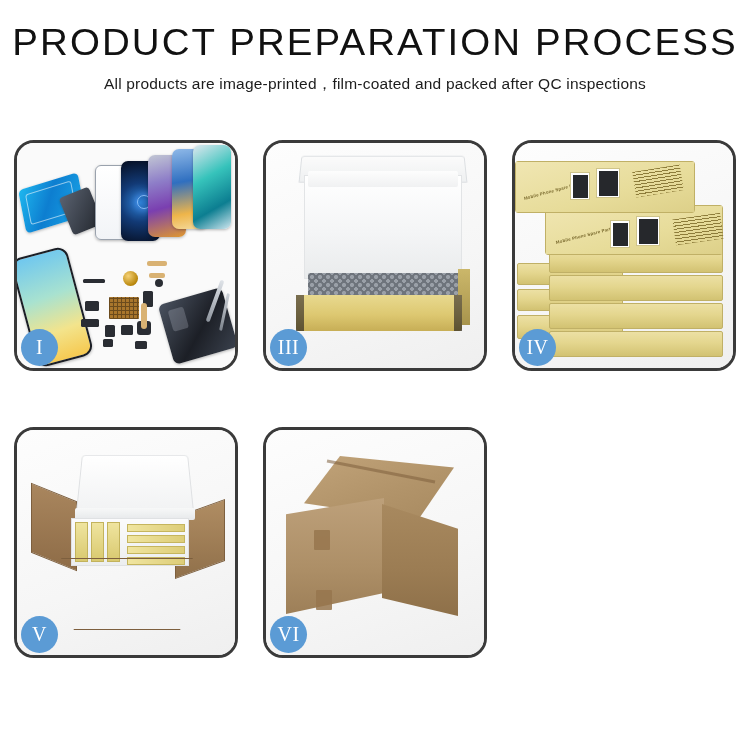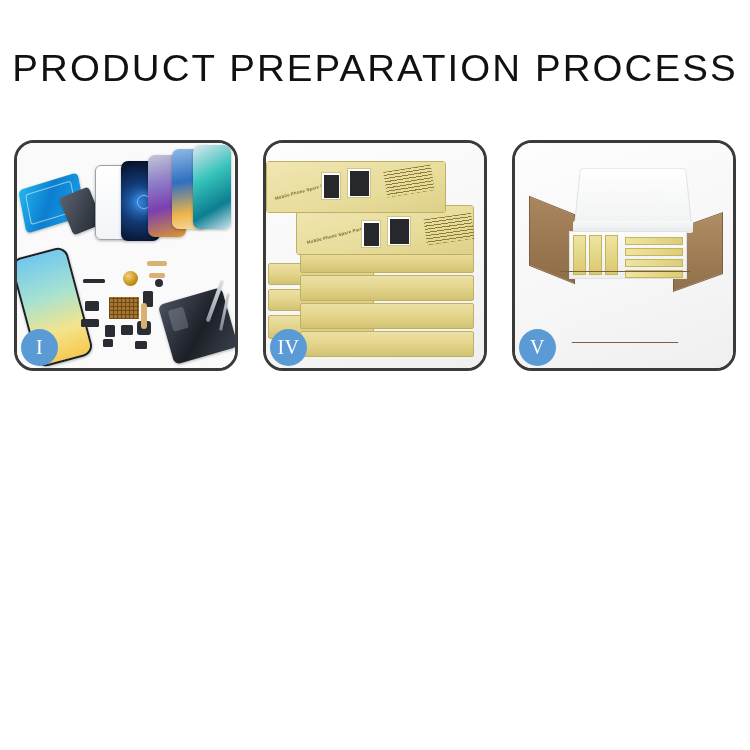"PRODUCT PREPARATION PROCESS" .header { padding-top: 50px -> 24px }
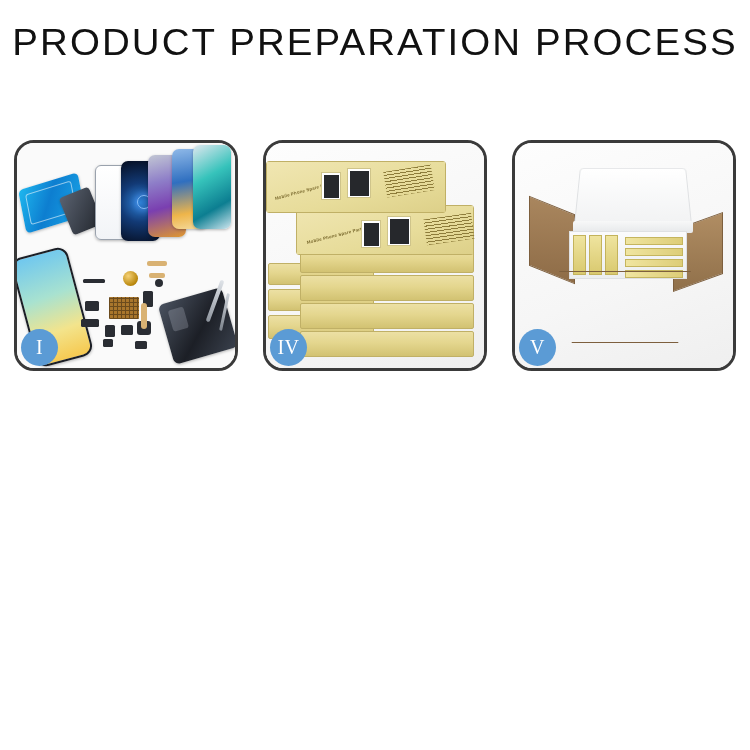"All products are" div.subtitle { html: none -> <div>All products are image-printed，film-coated and packed after QC inspections</div> }
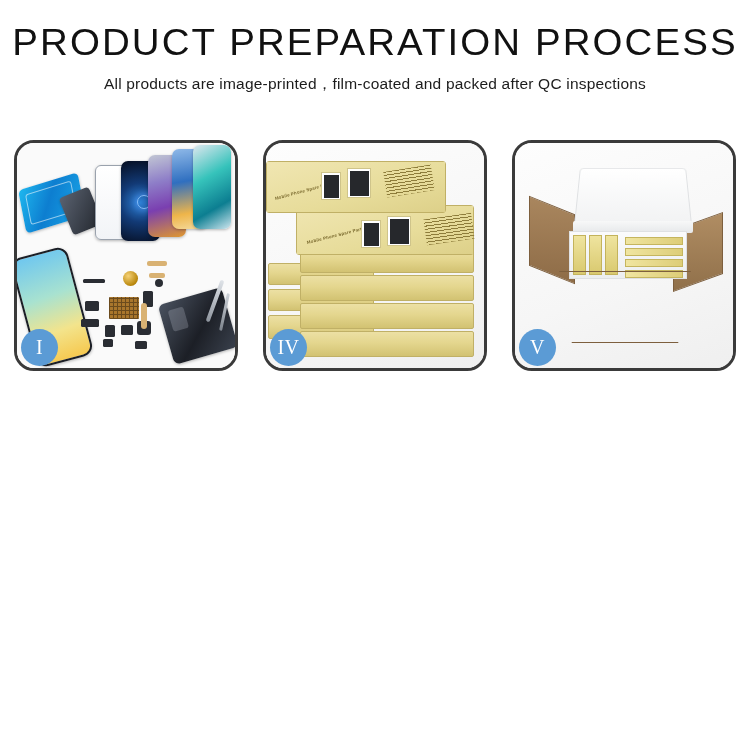"III" div.panel { html: none -> <div> <div> <div></div> <div></div> <div></div> <div></div> <div></div> <div></div> </div> <div>III</div> </div> }
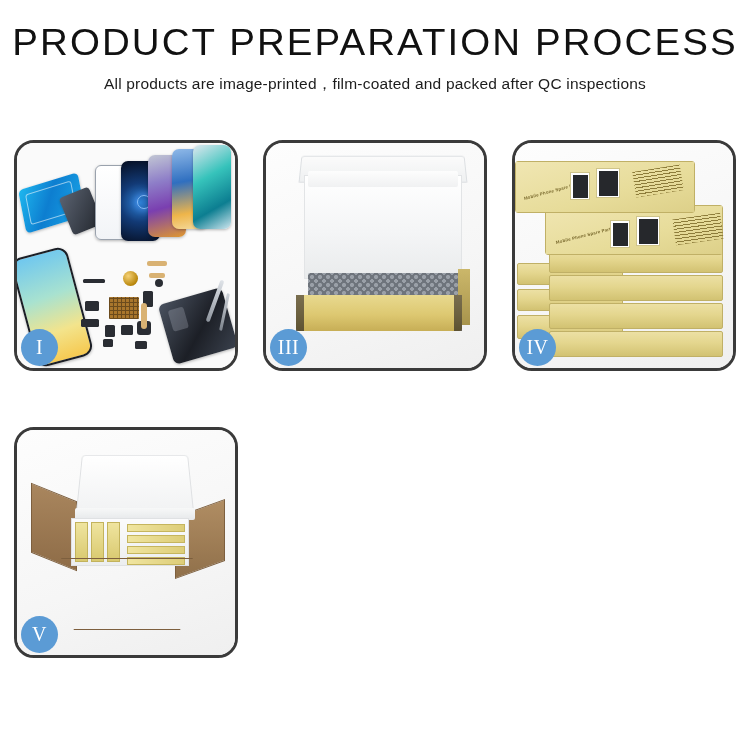"VI" div.panel { html: none -> <div> <div> <div> <div></div> <div></div> <div></div> <div></div> <div></div> <div></div> </div> </div> <div>VI</div> </div> }
